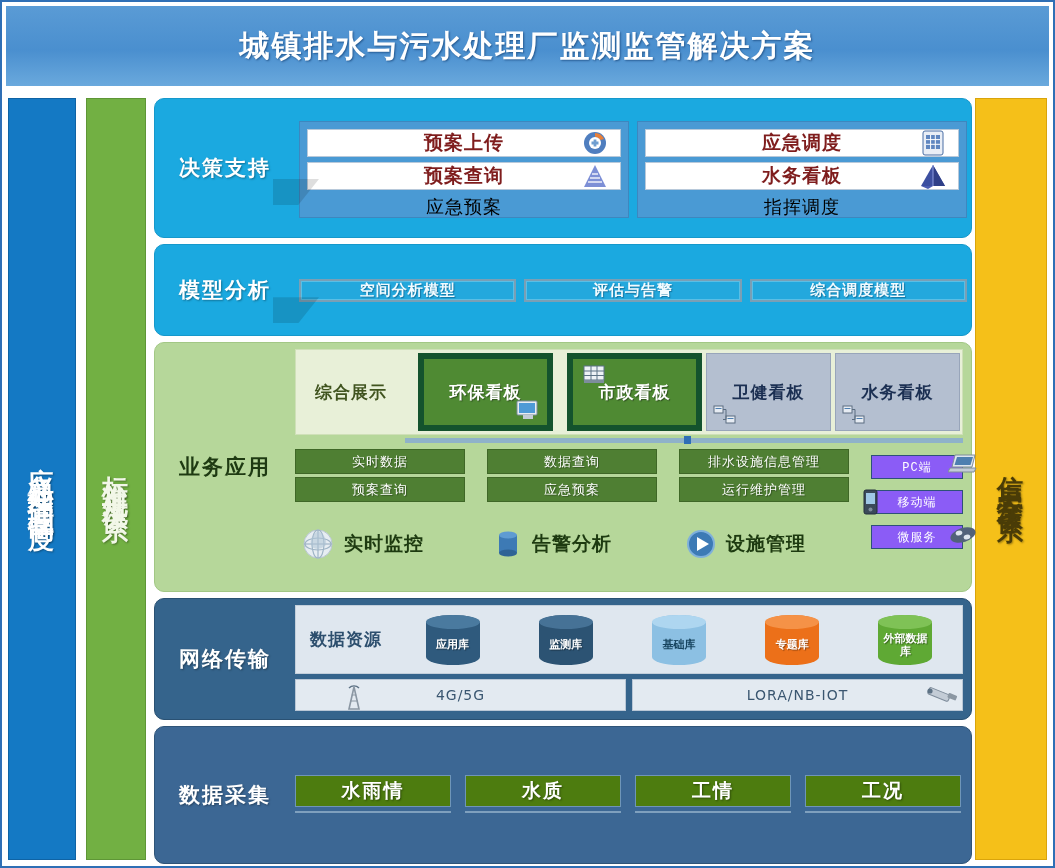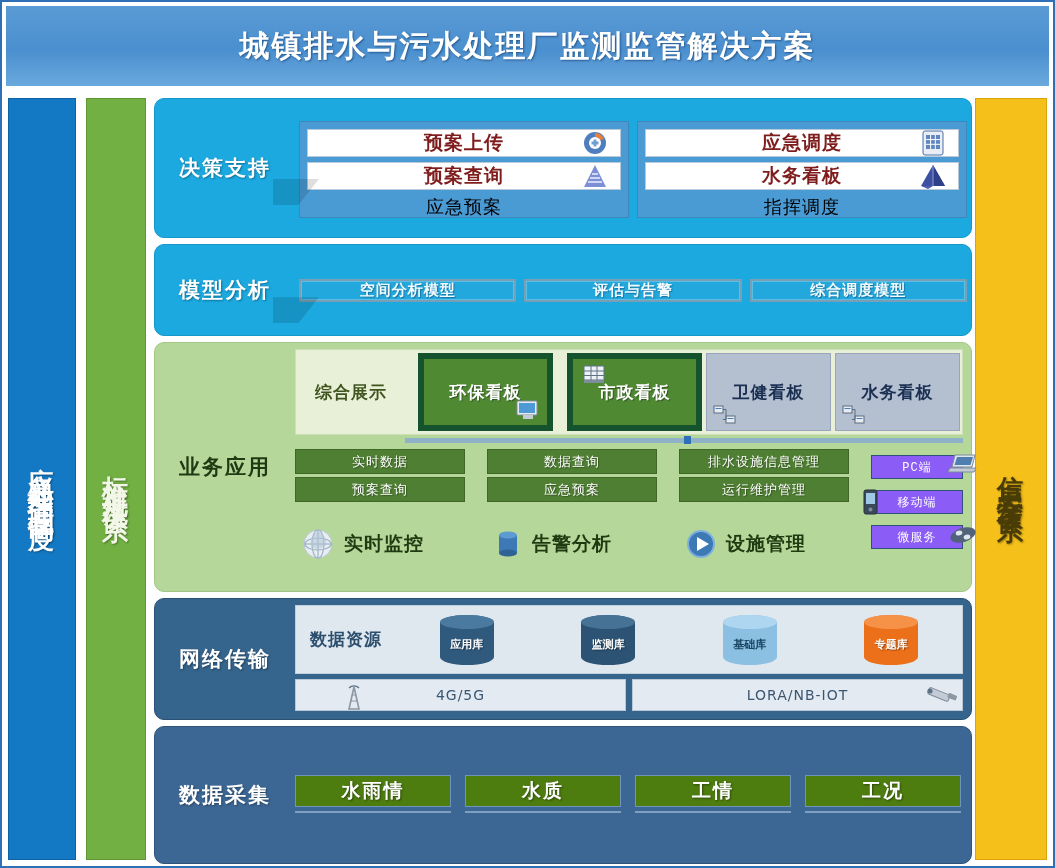"外部数据库" div.db-item { html: none -> <div> <div> <div></div> <div></div> <div>外部数据库</div> </div> </div> }
